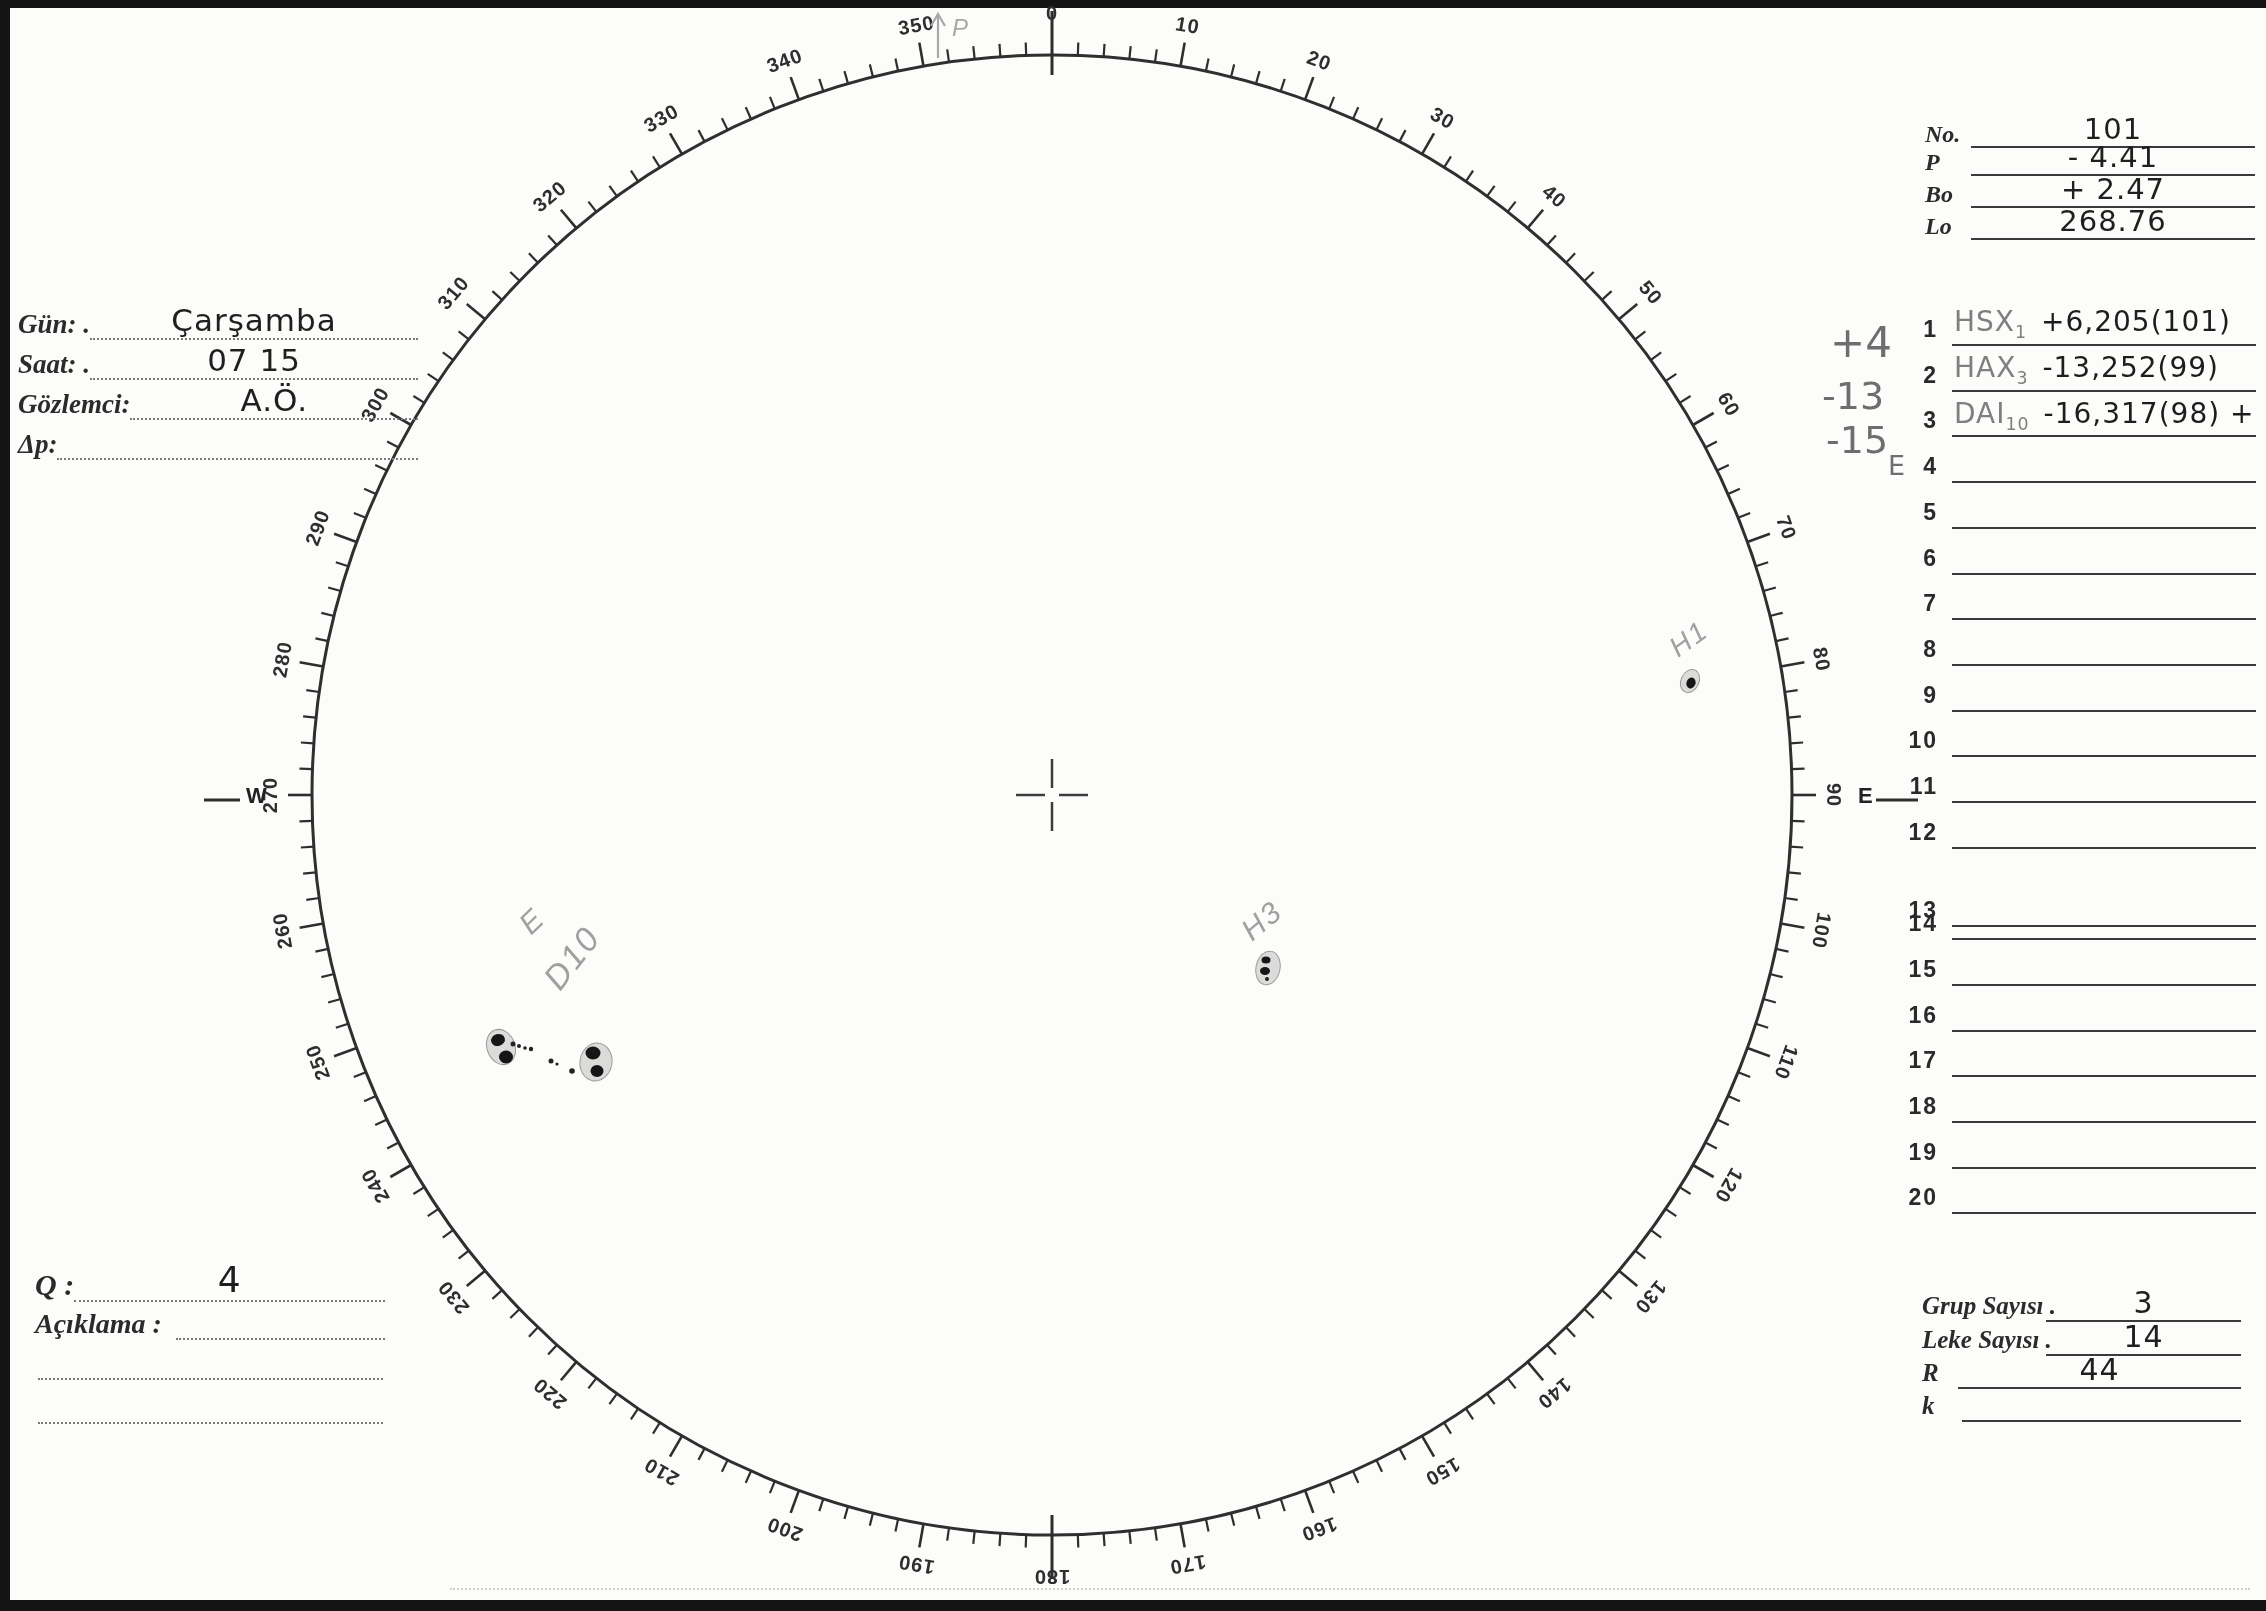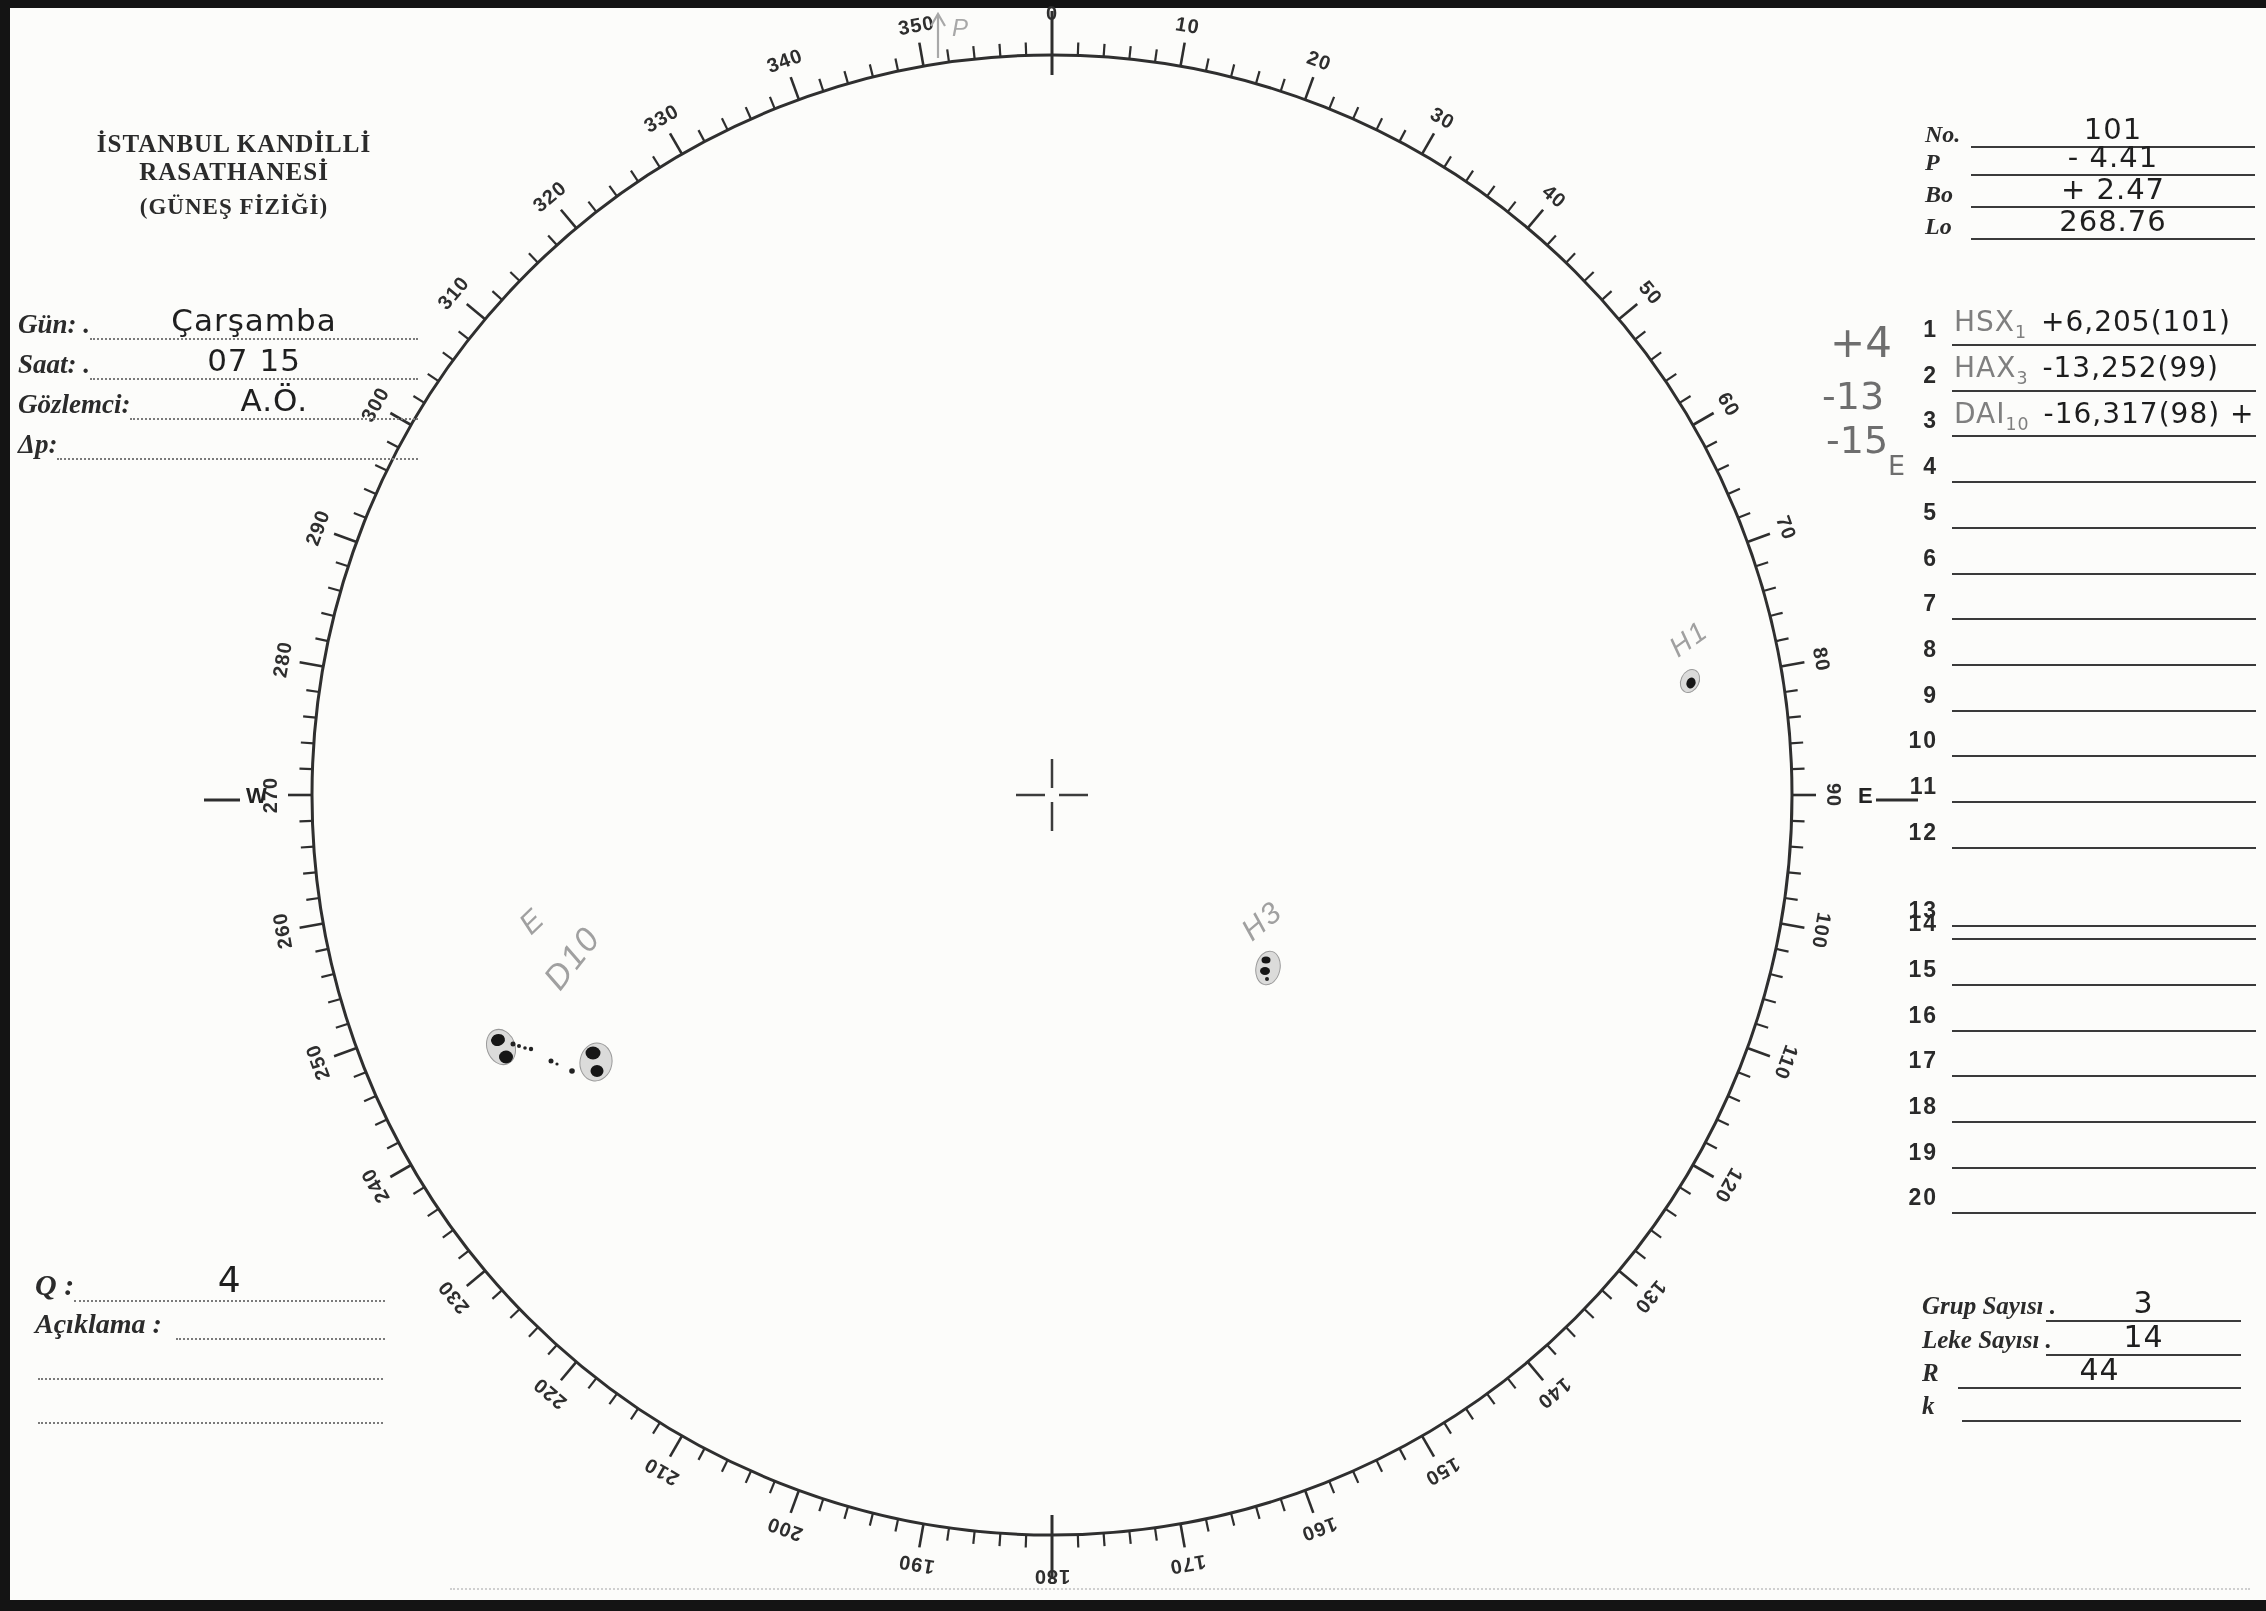"İSTANBUL KANDİLLİ RASATHANESİ" div.abs { html: <div> <div>İSTANBUL KANDİLLİ RASATHANESİ</div> <div>(GÜNEŞ FİZİĞİ)</div> </div> -> none }
